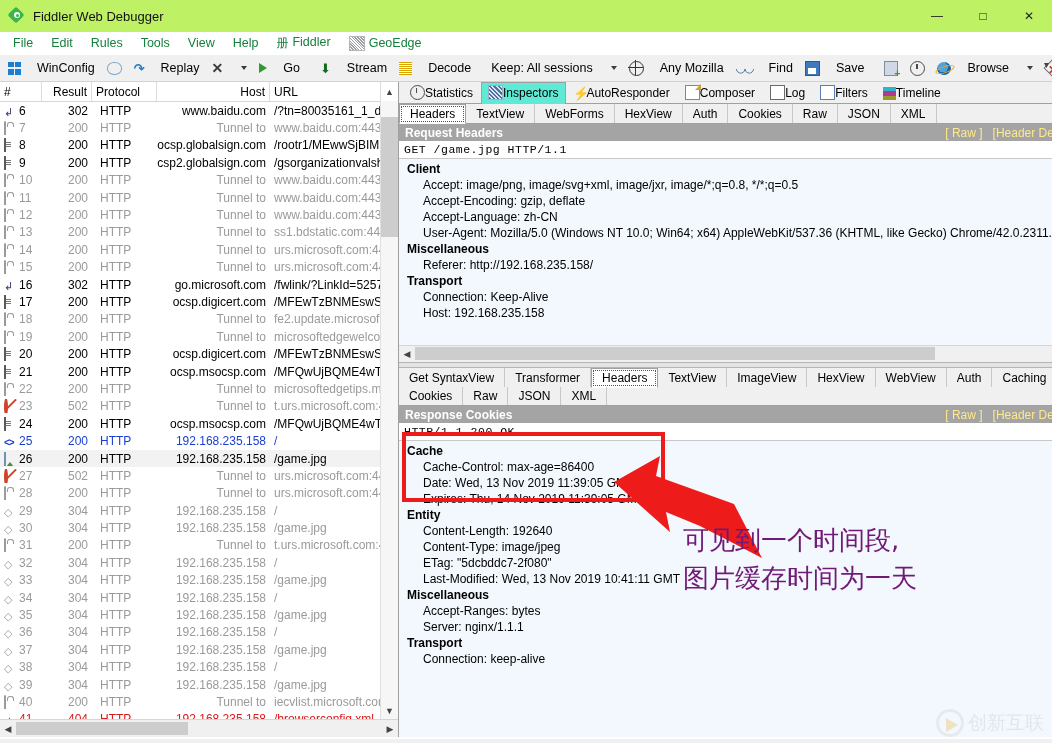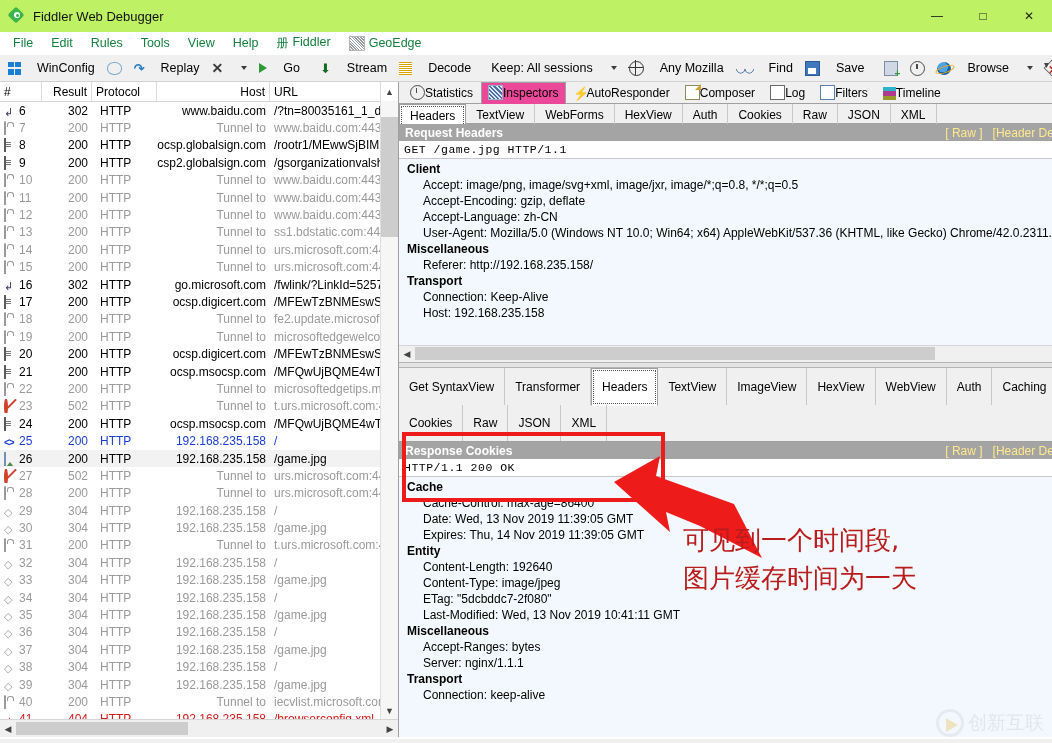"Inspectors" .mtab.active { background: #ec4899 -> #5eead4 }
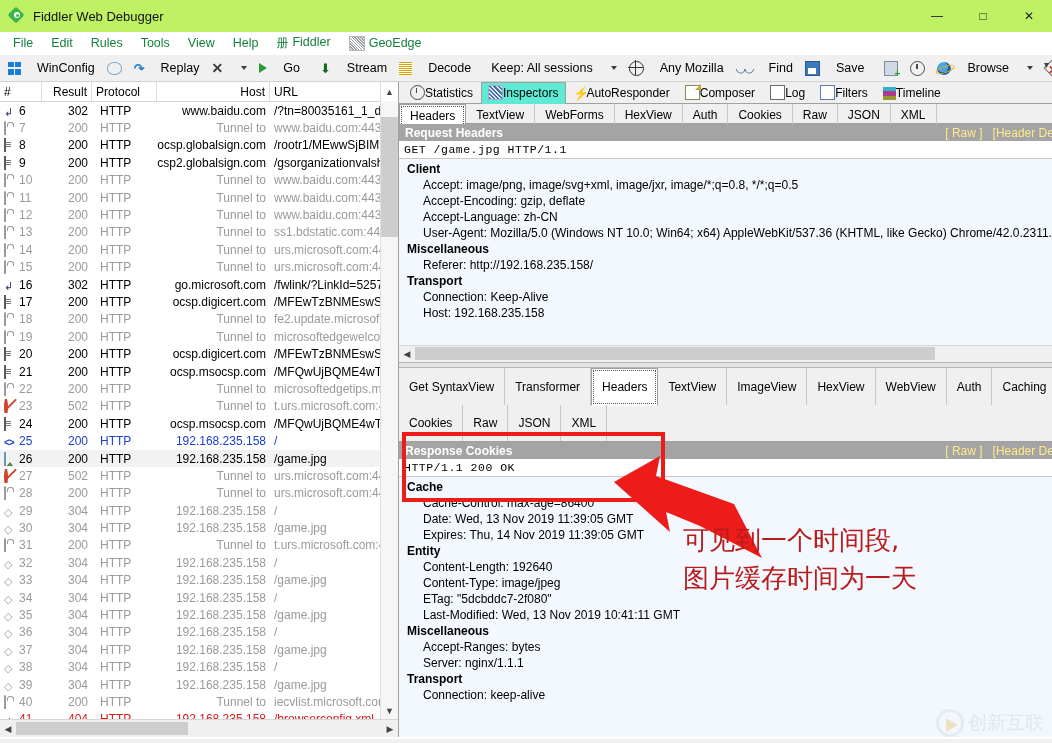"Headers" .stab { padding: 11px 10px -> 2px 10px }
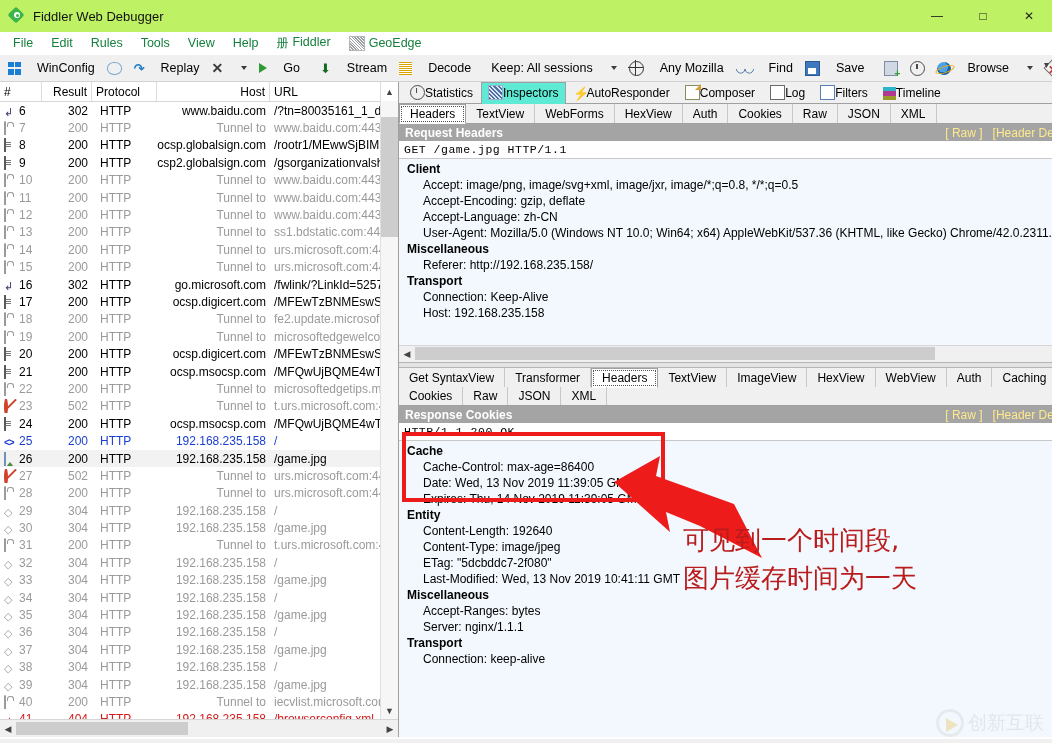"可见到一个时间段," .anno-text { color: #b91c1c -> #701a75 }
